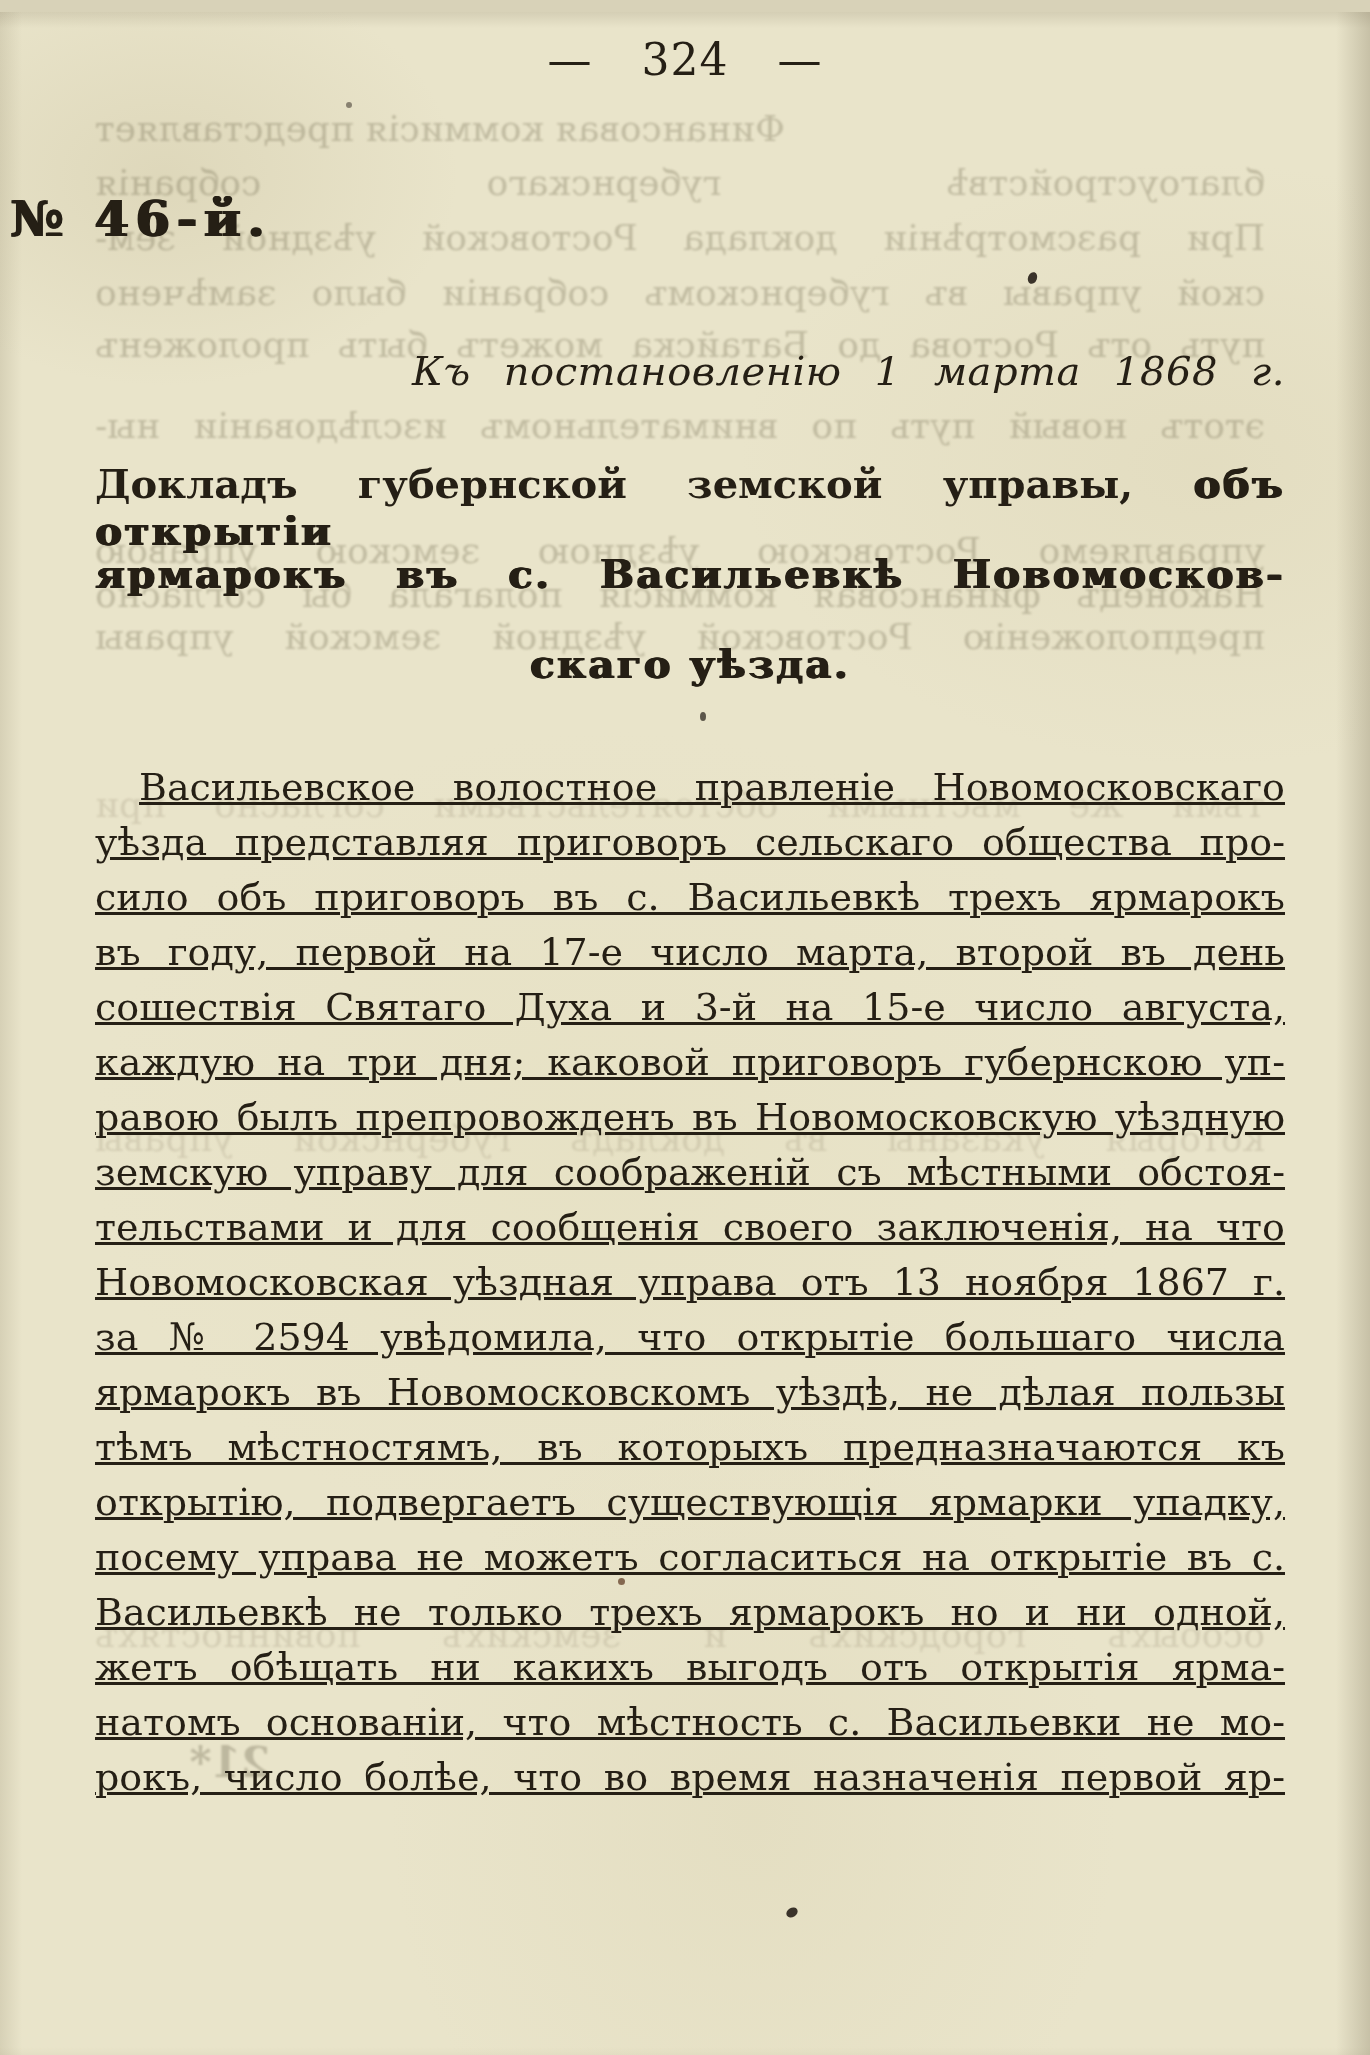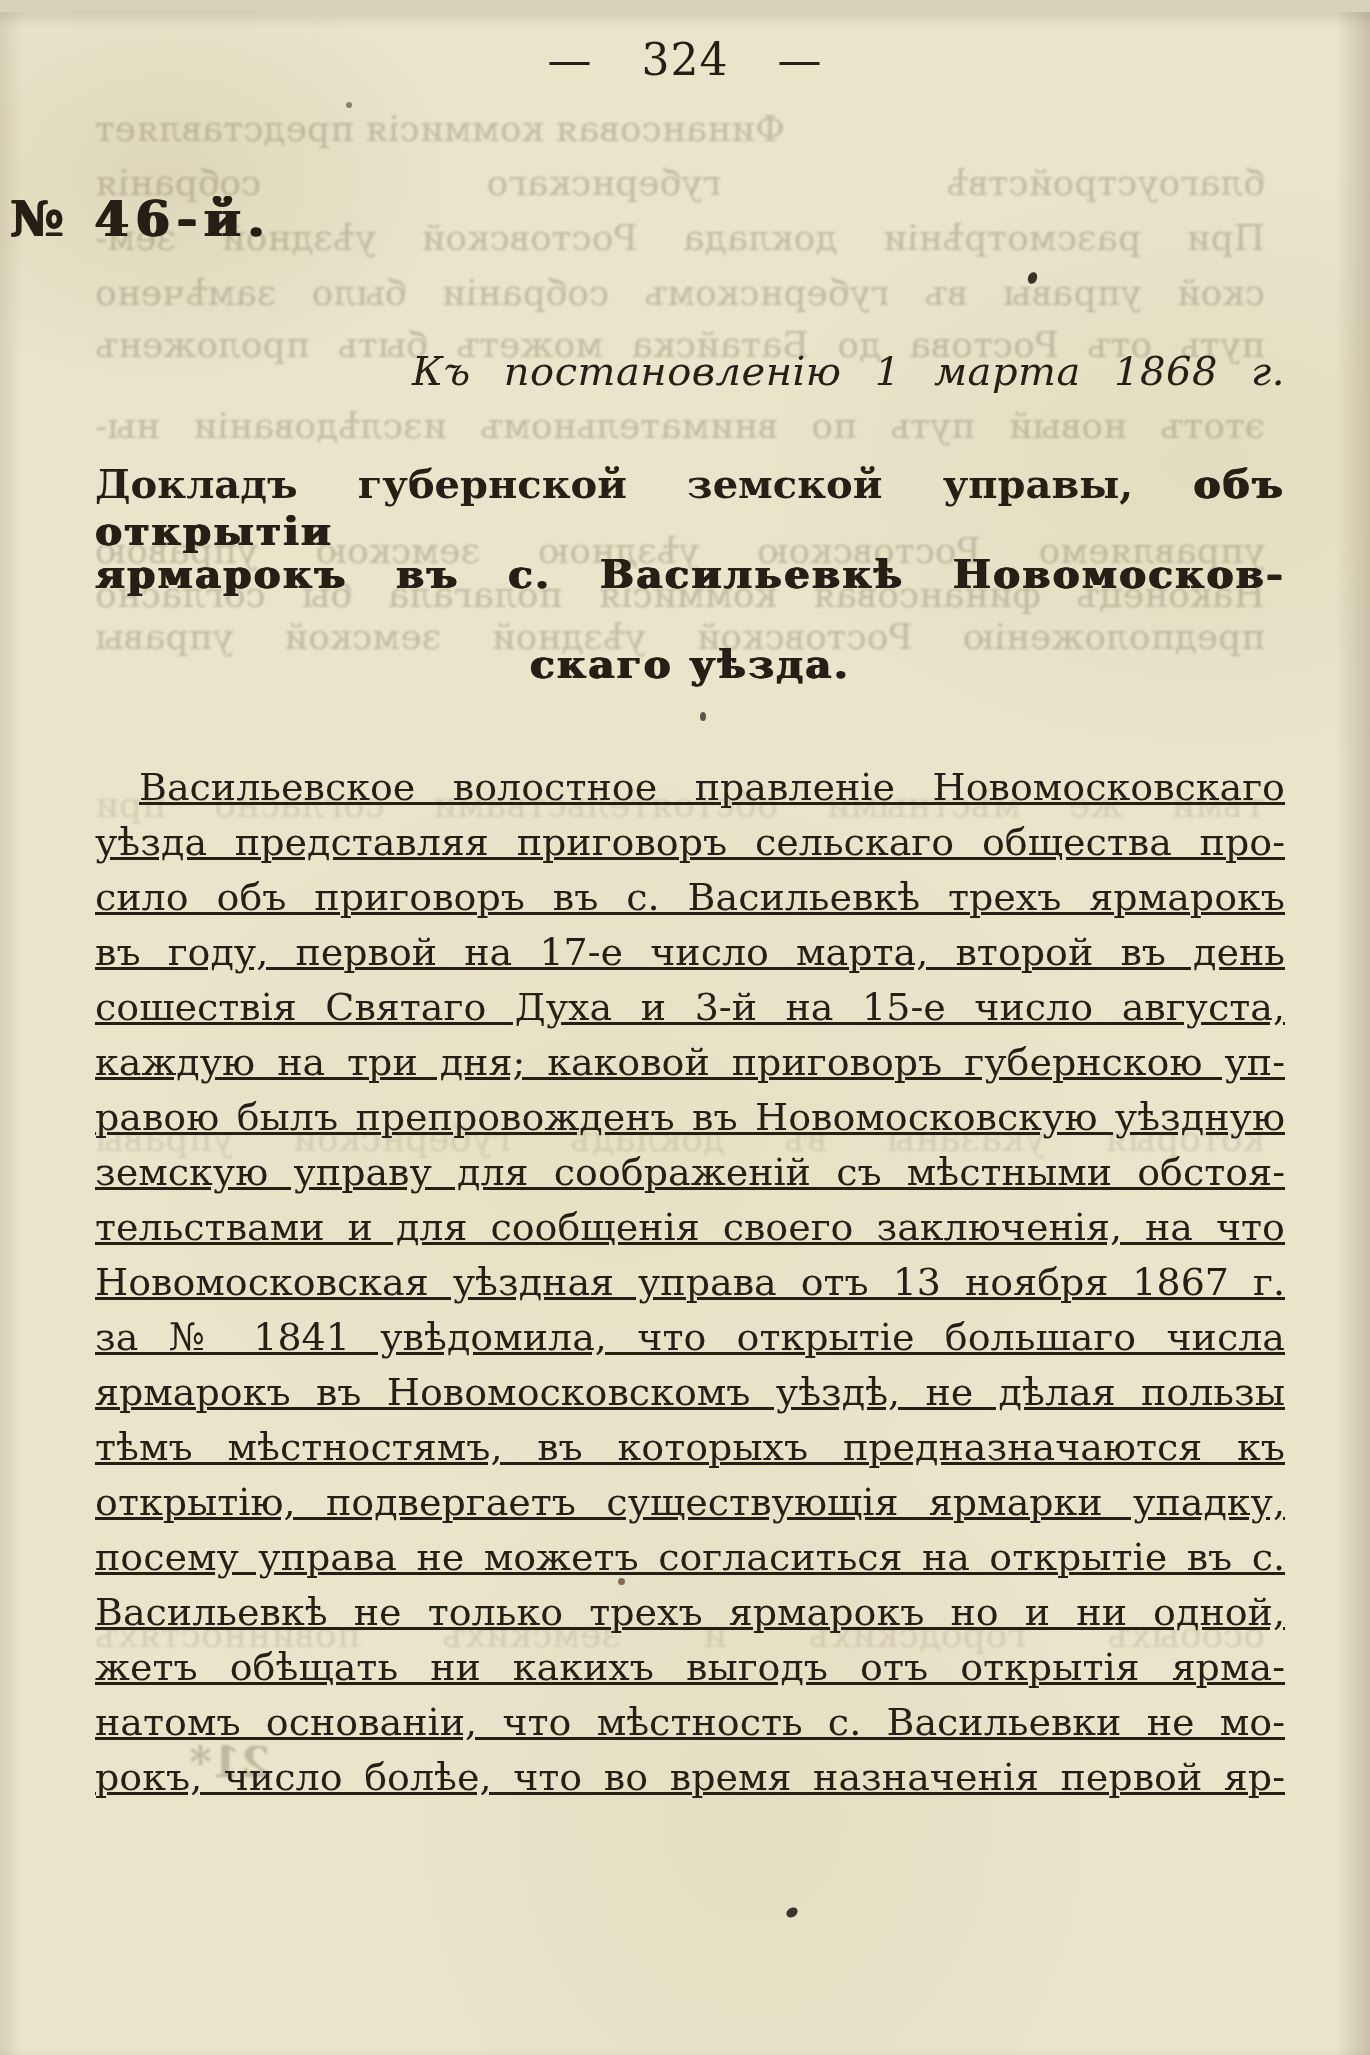"за № 1841 увѣдомила, что" div.body-line { text: 1841 -> 2594 }
